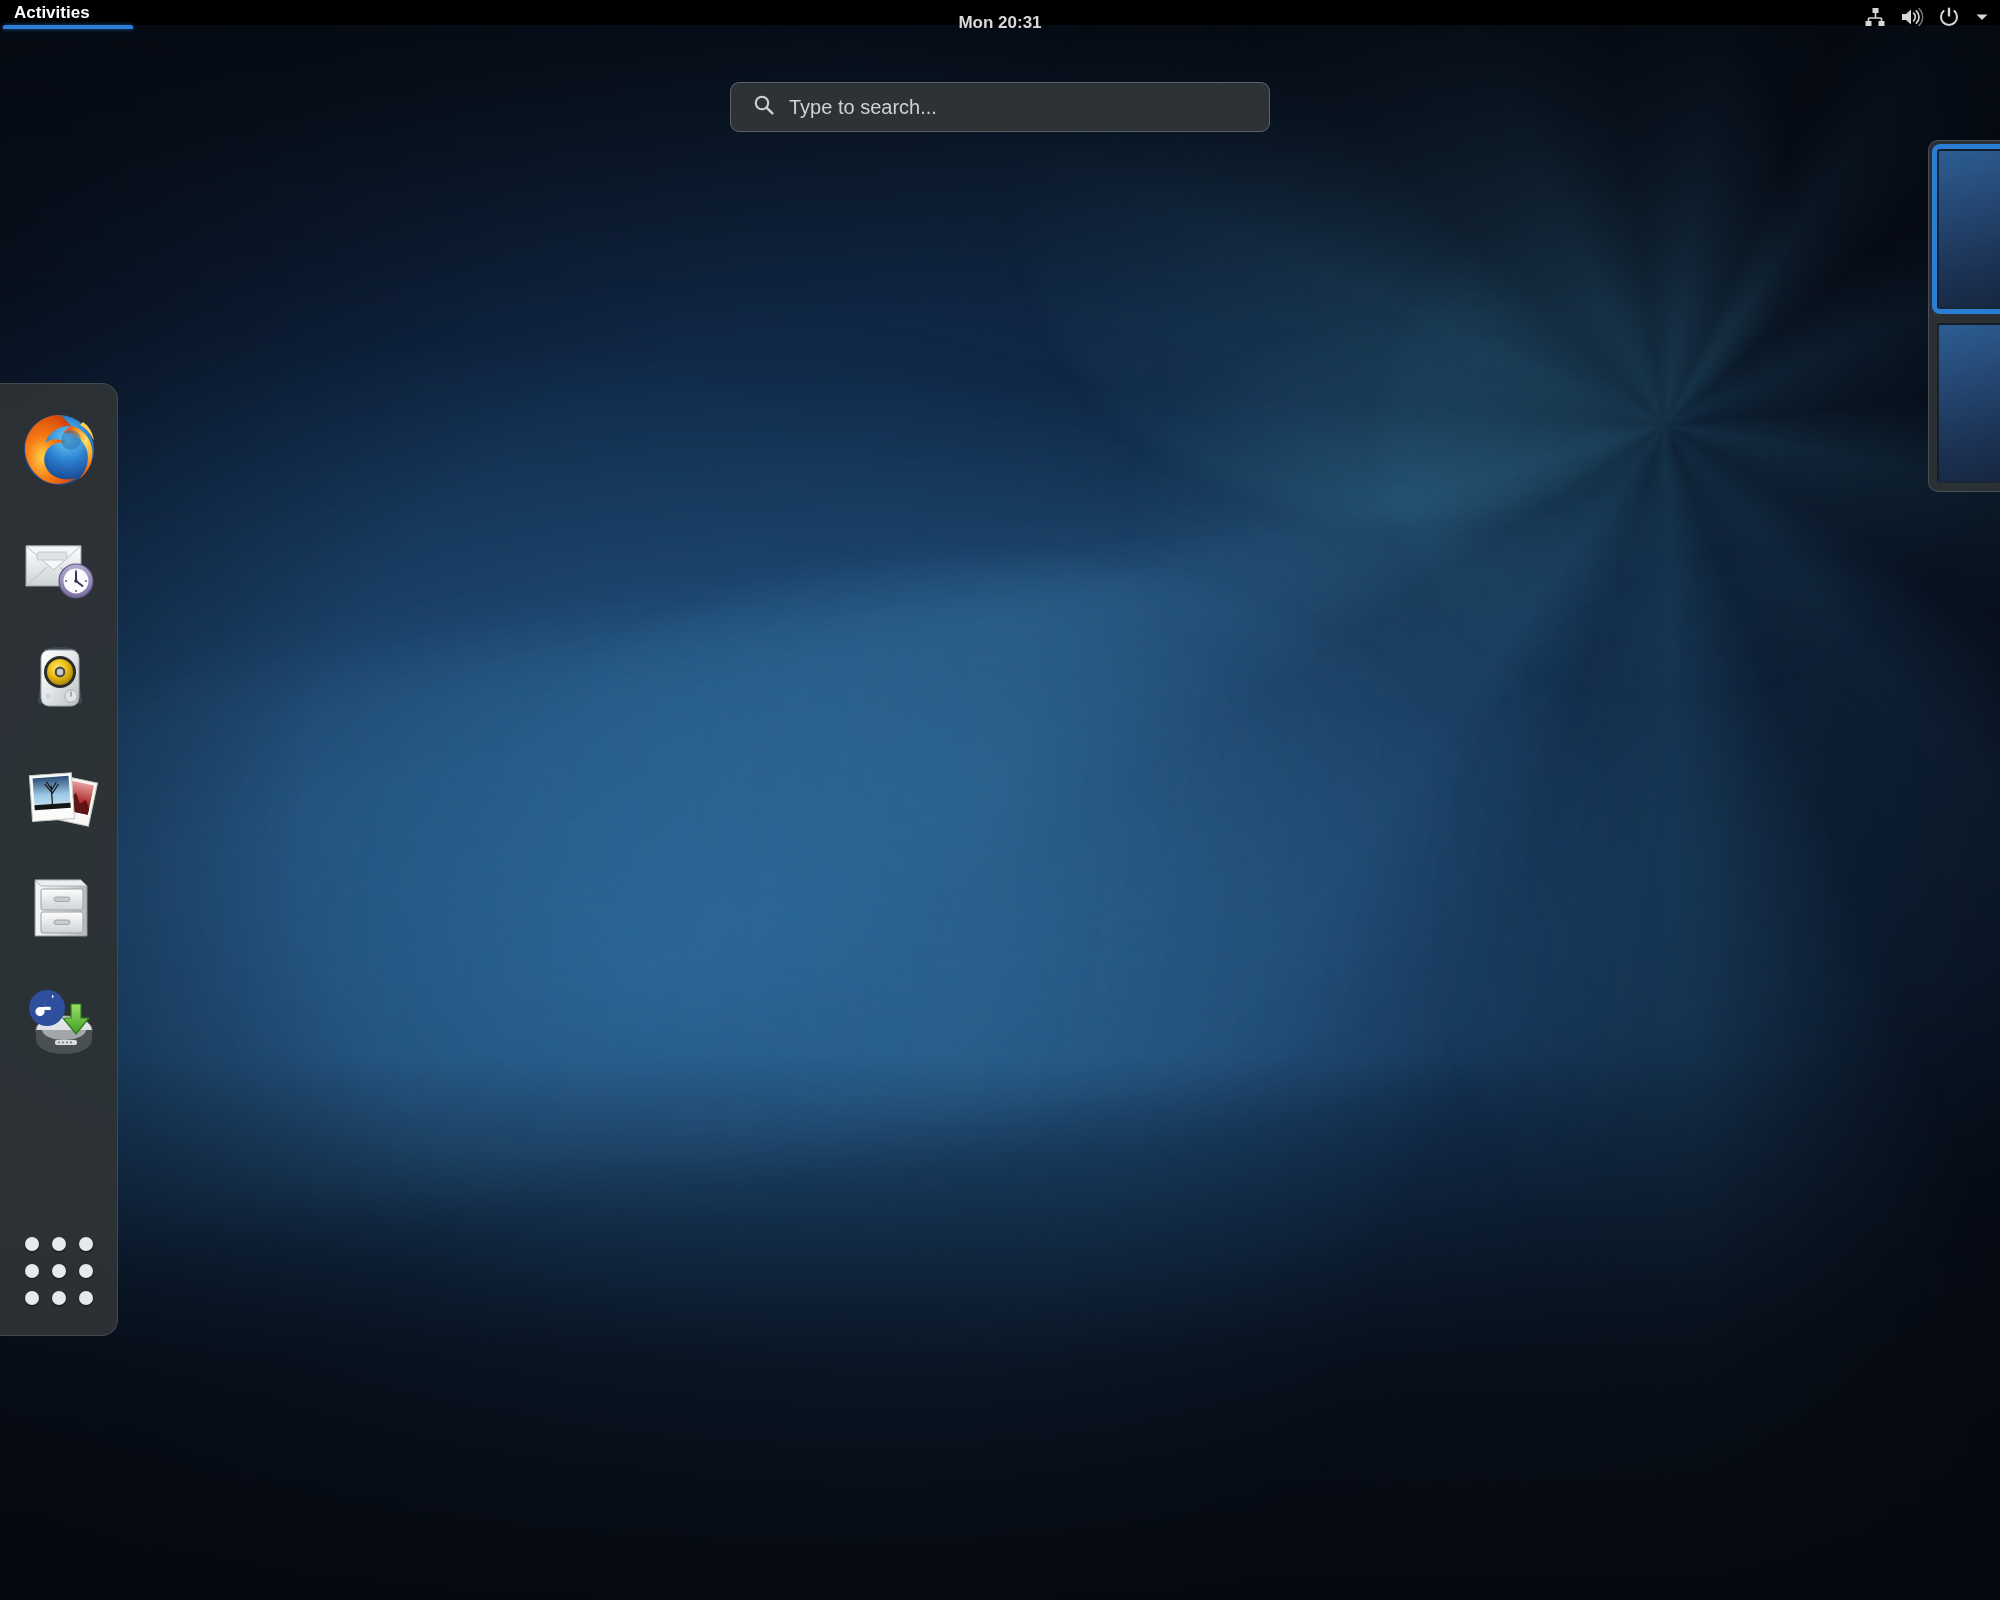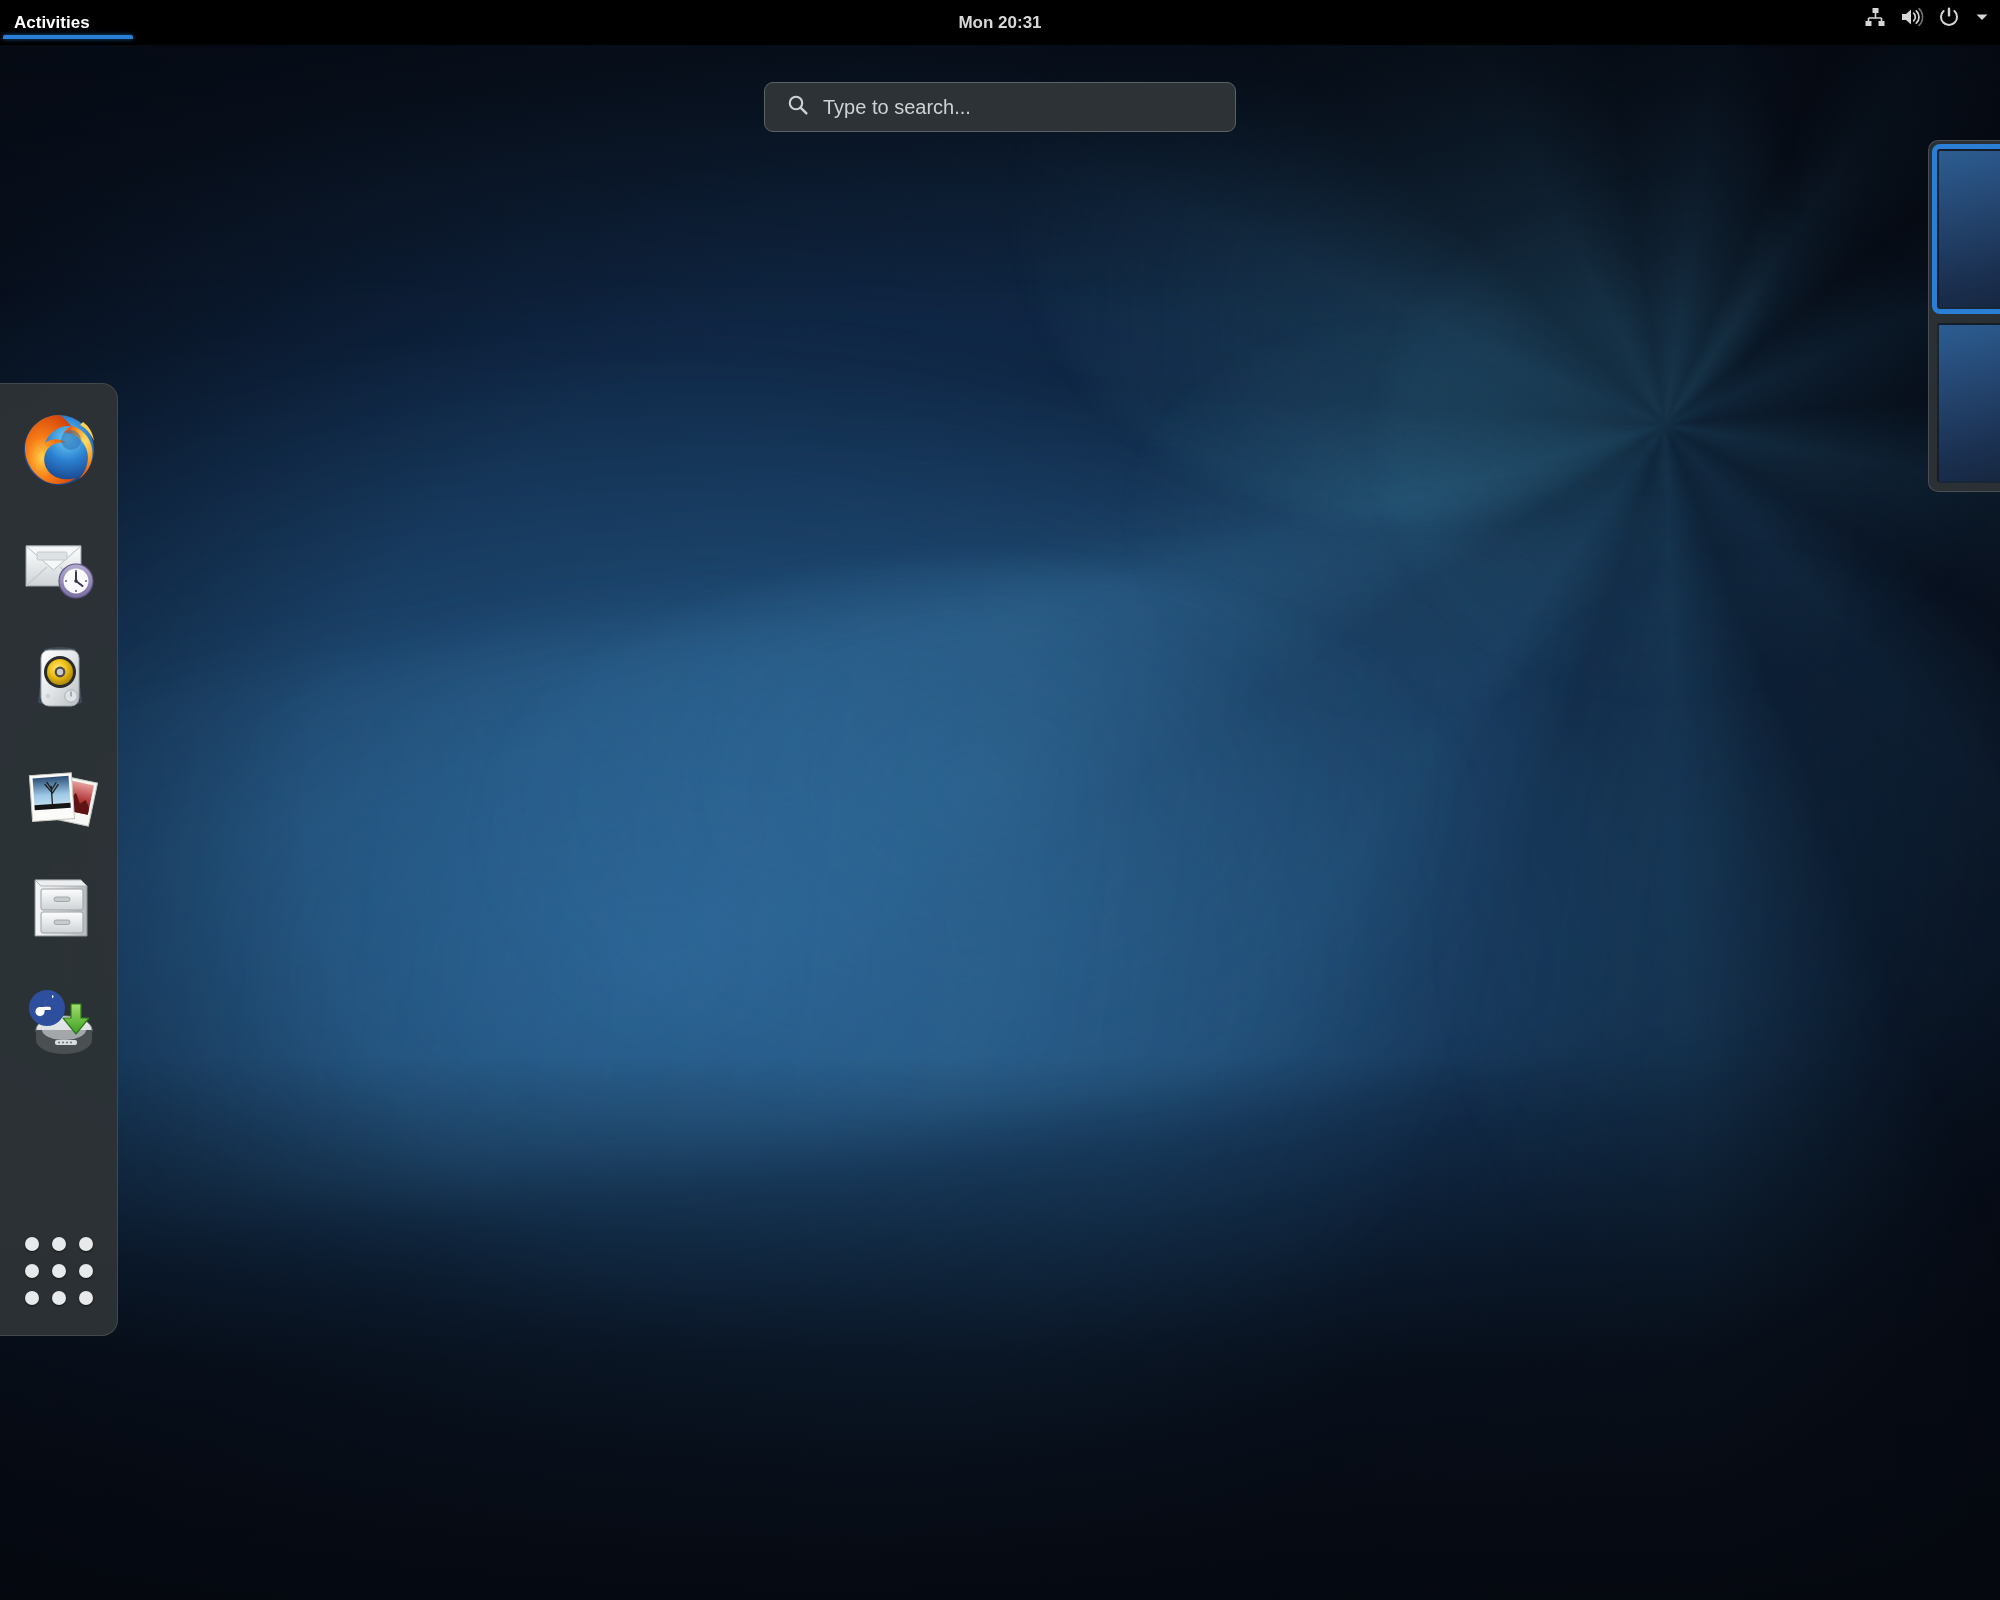"Activities" #top-bar { height: 45px -> 25px }
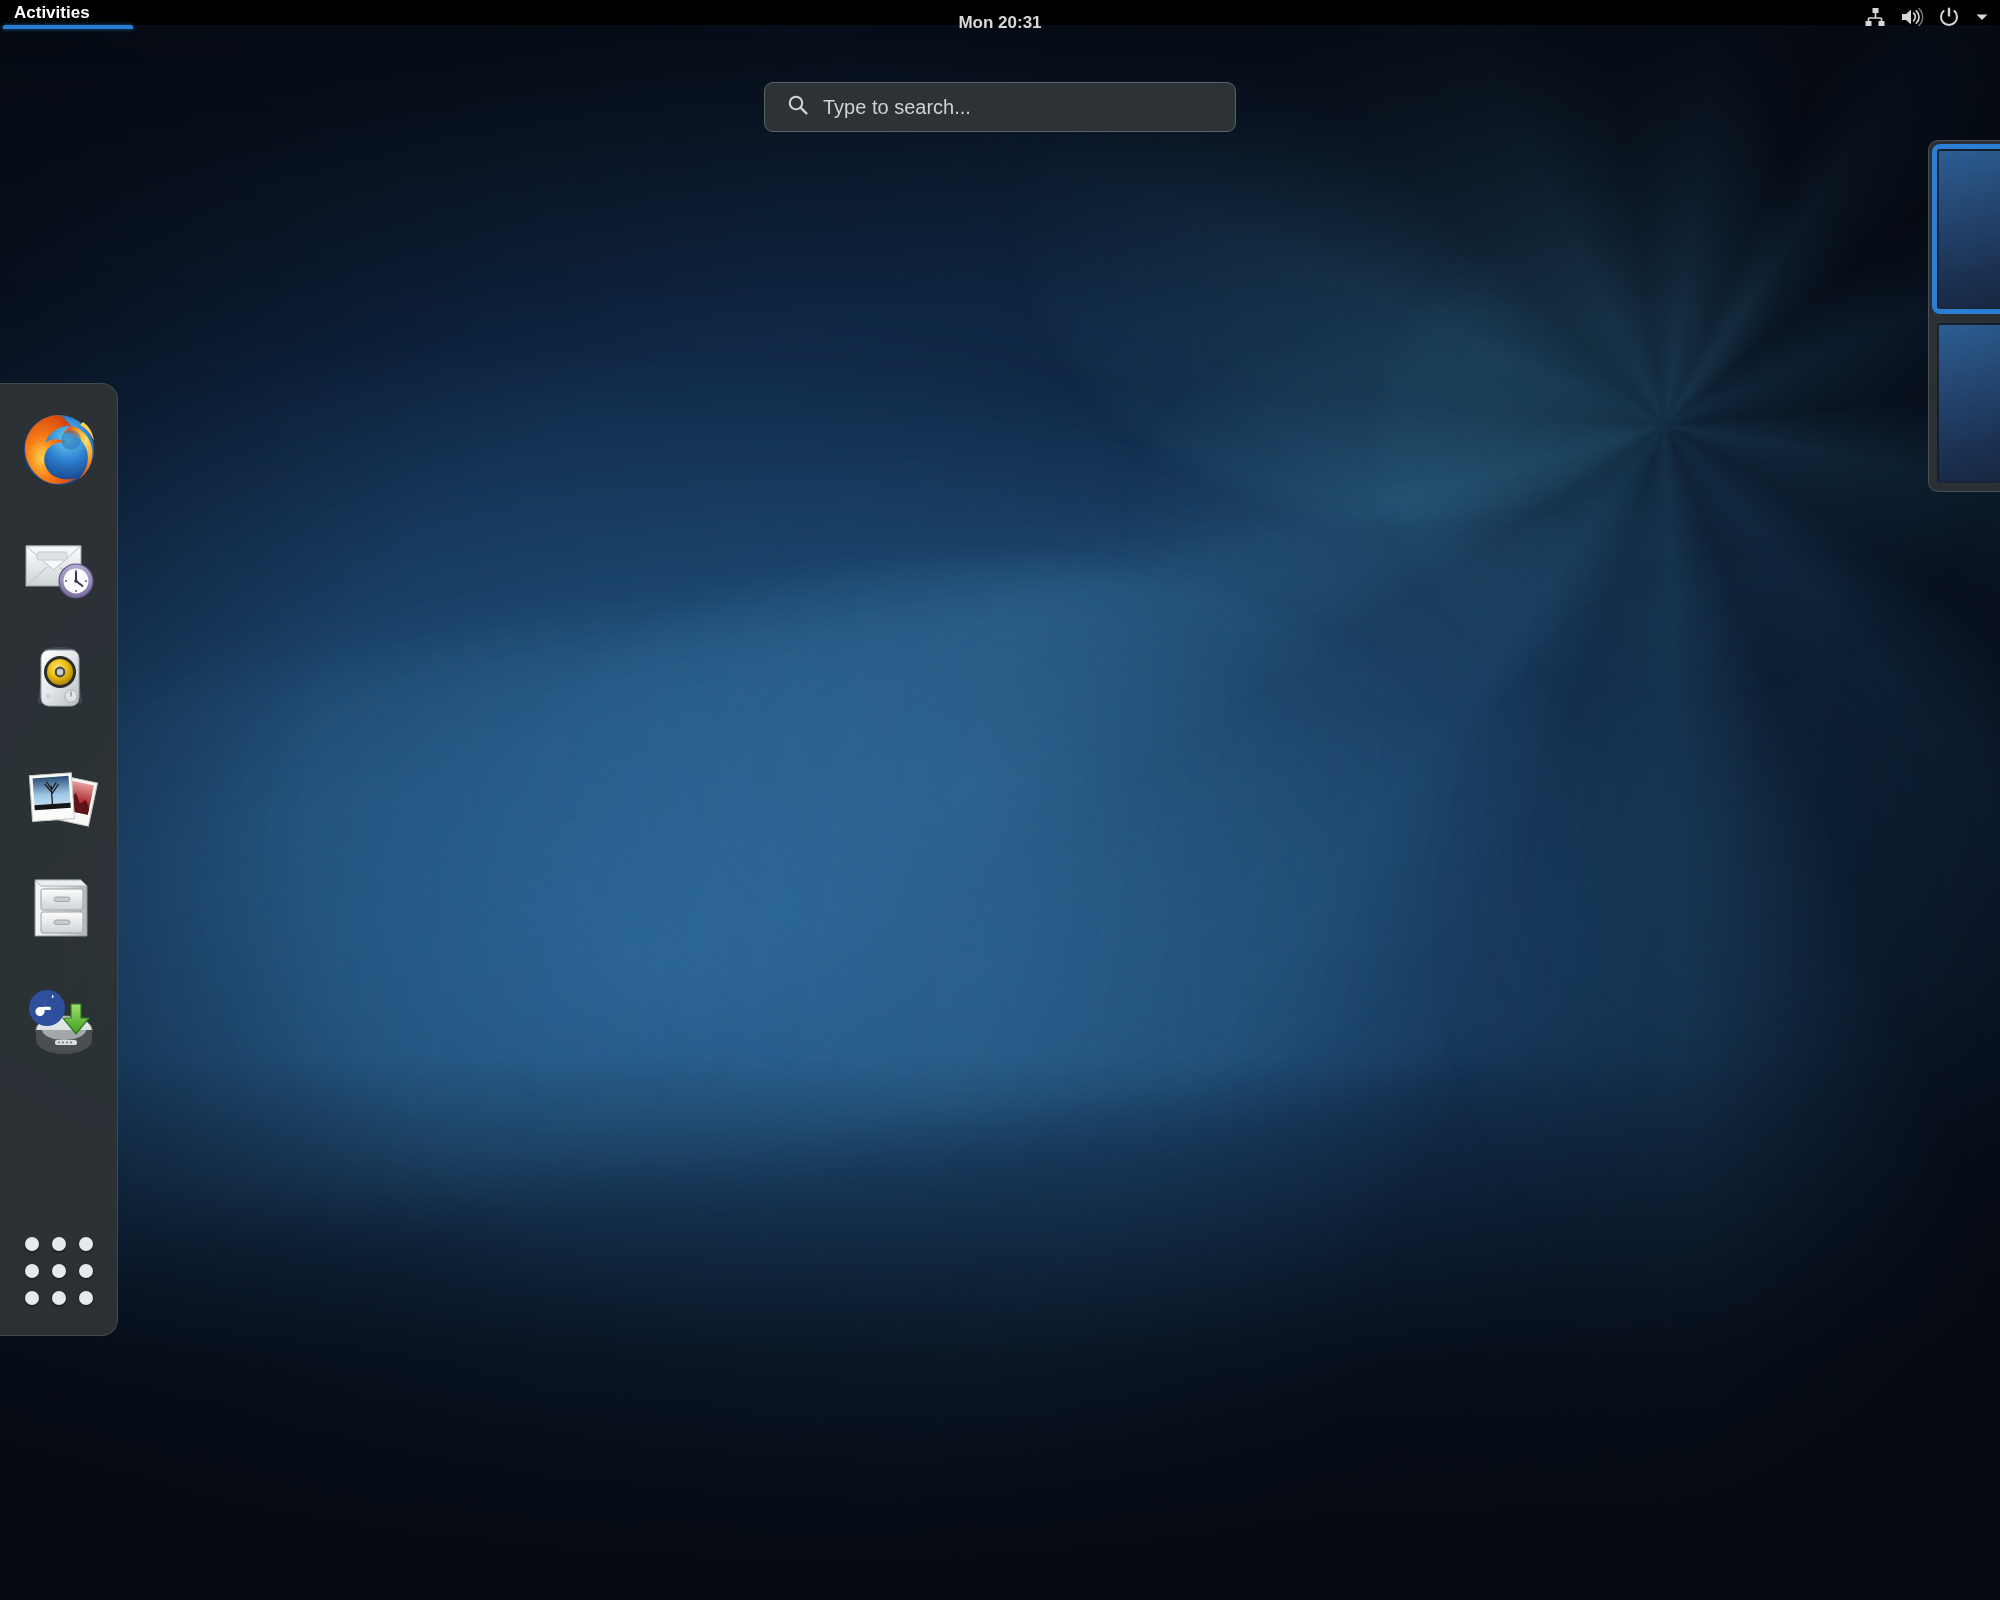"Type to search..." #search-entry { width: 472px -> 540px }
